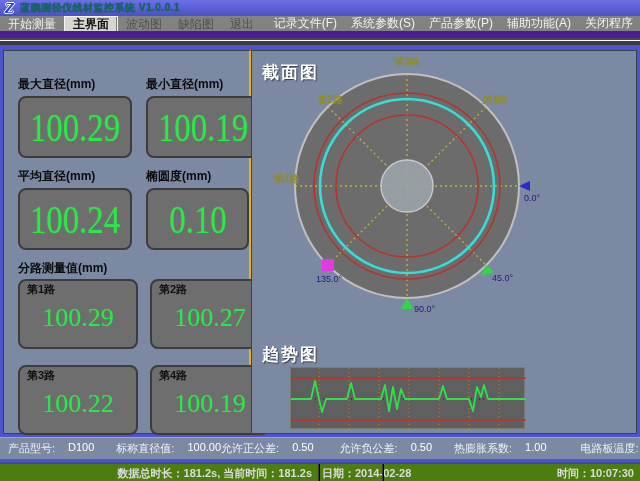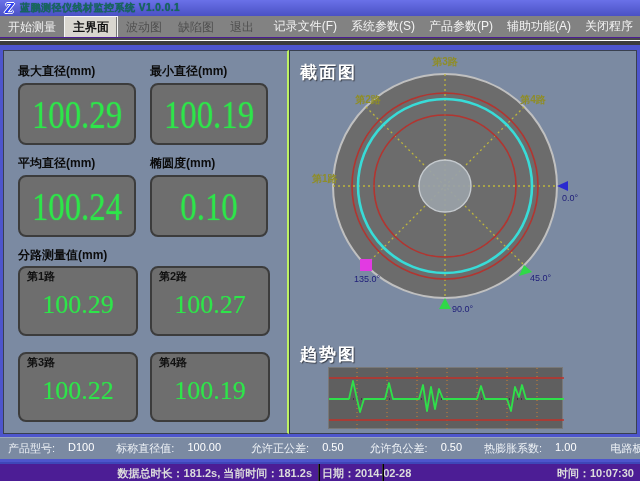"开始测量" .menubar { border-bottom: 1px solid #4c1d95 -> 7px solid #4c1d95 }
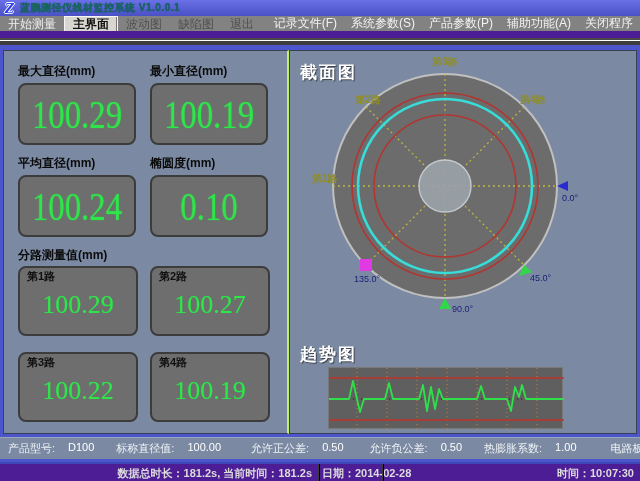"最大直径(mm)" .left-panel { border-right: 2px solid #bef264 -> 2px solid #eab308; padding: 12px 0 0 14px -> 25px 0 0 14px; width: 286px -> 248px }
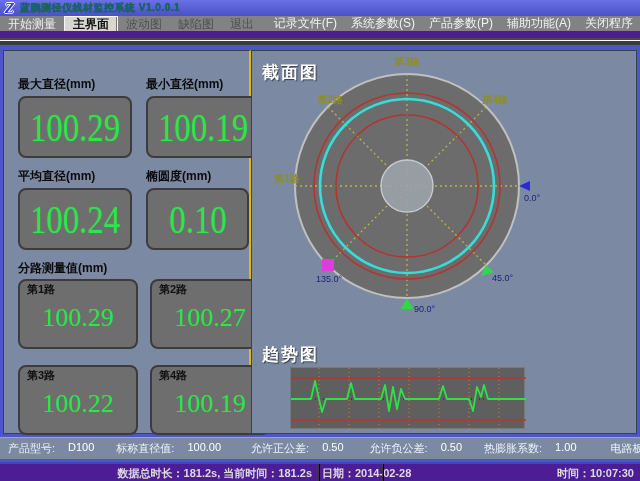"允许正公差:" span.info-item { margin-left: 30px -> none }
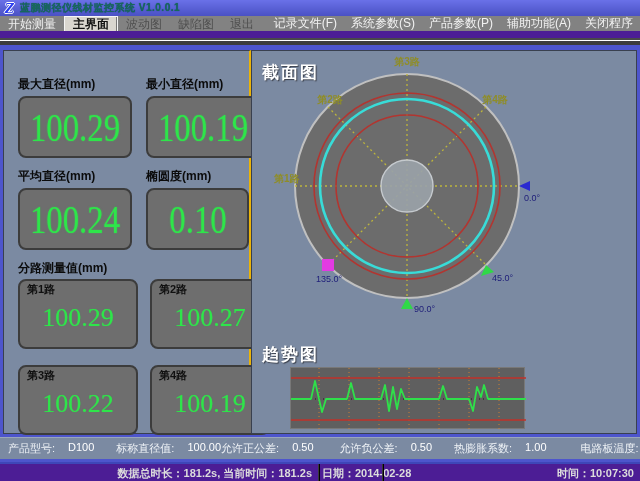"数据总时长：181.2s, 当前时间：181.2s" .statusbar { background: #4c1d95 -> #4d7c0f }
